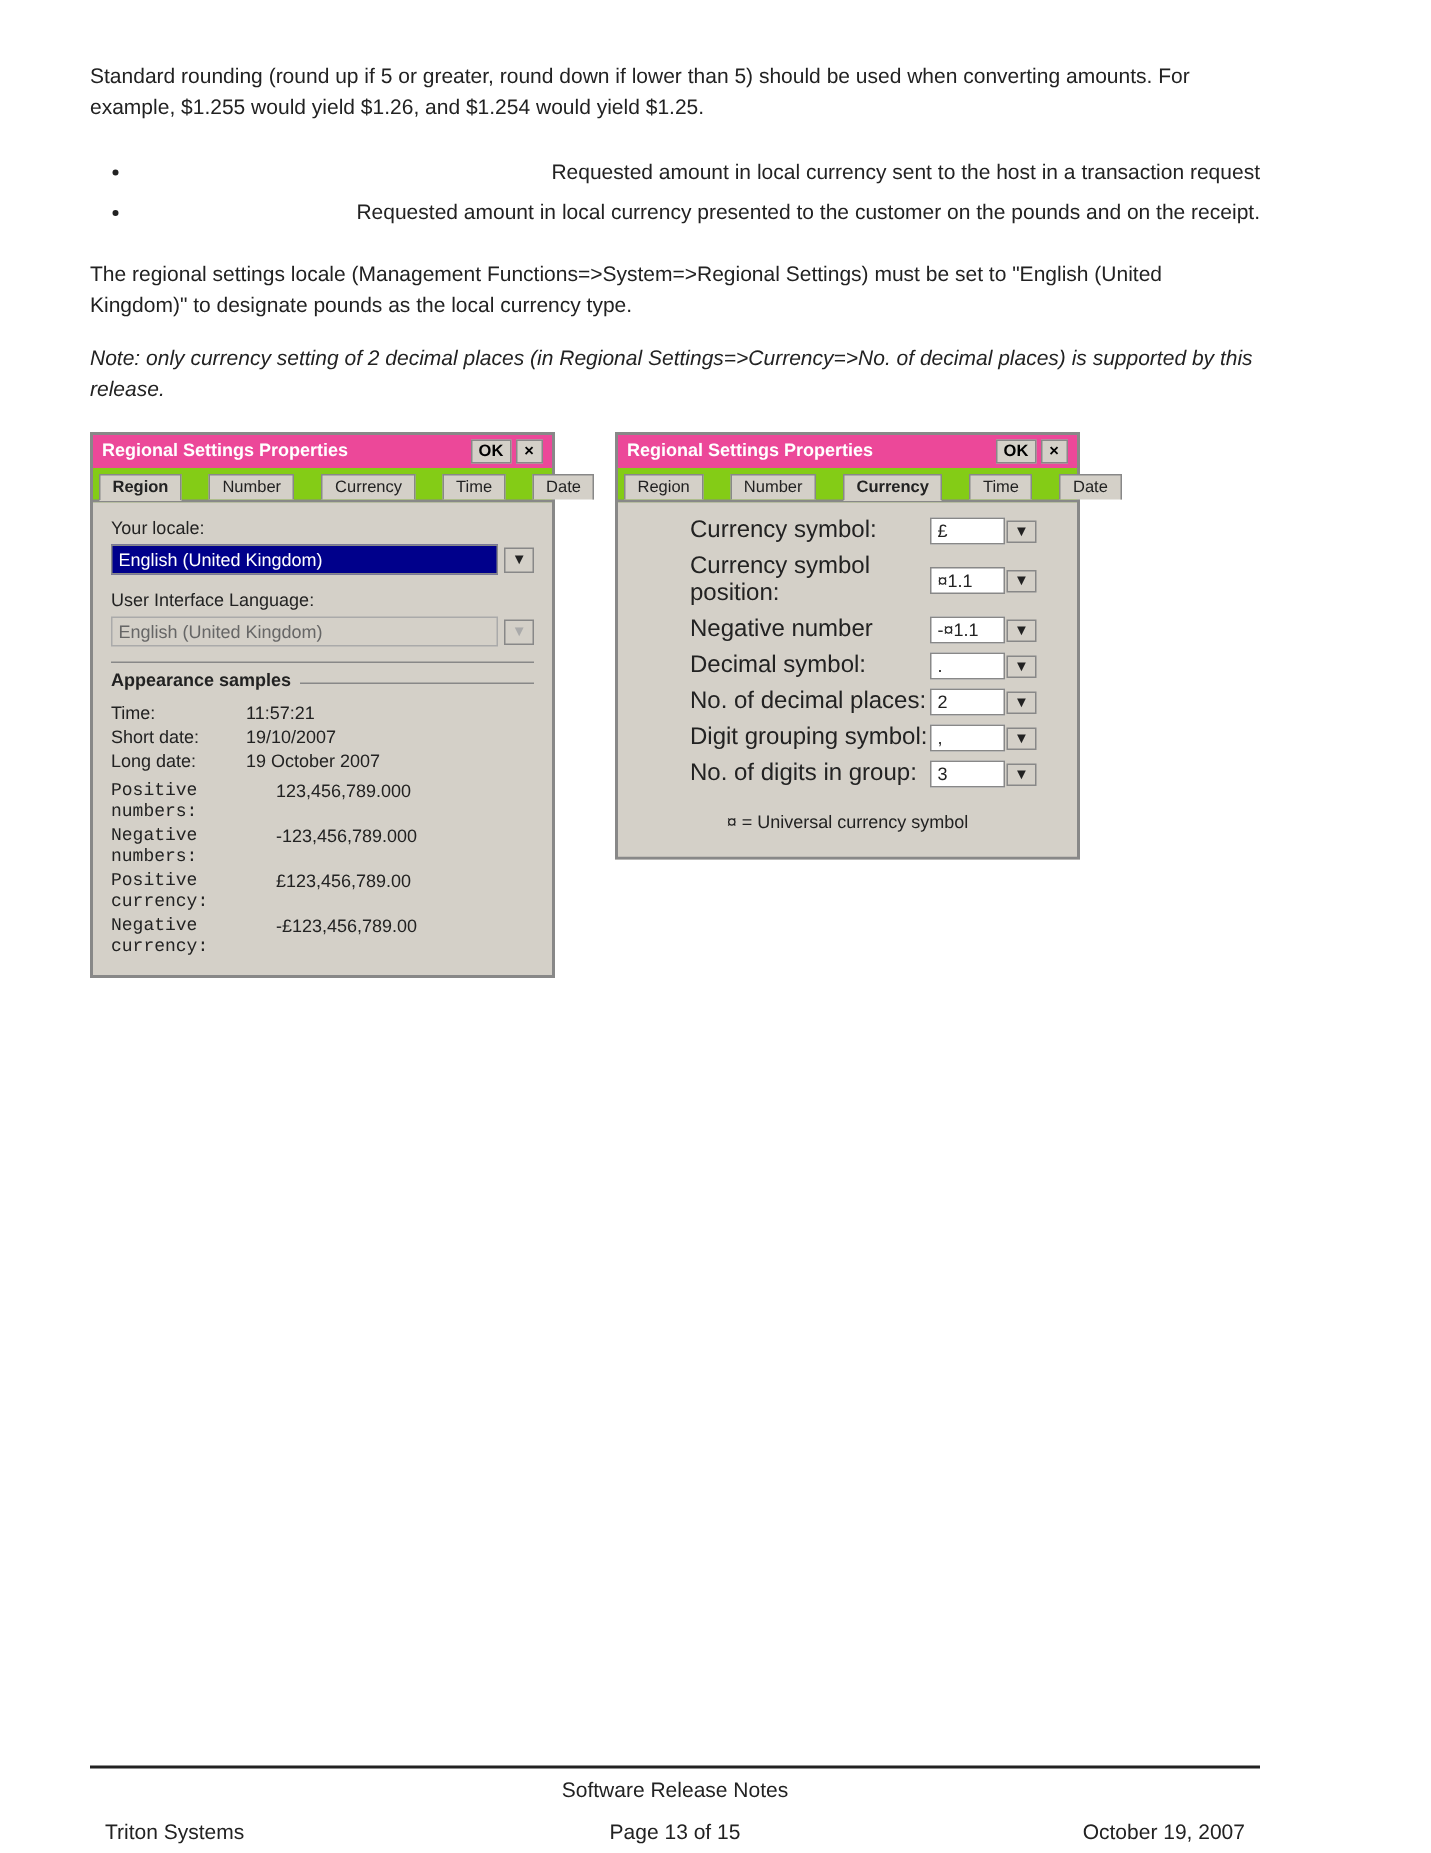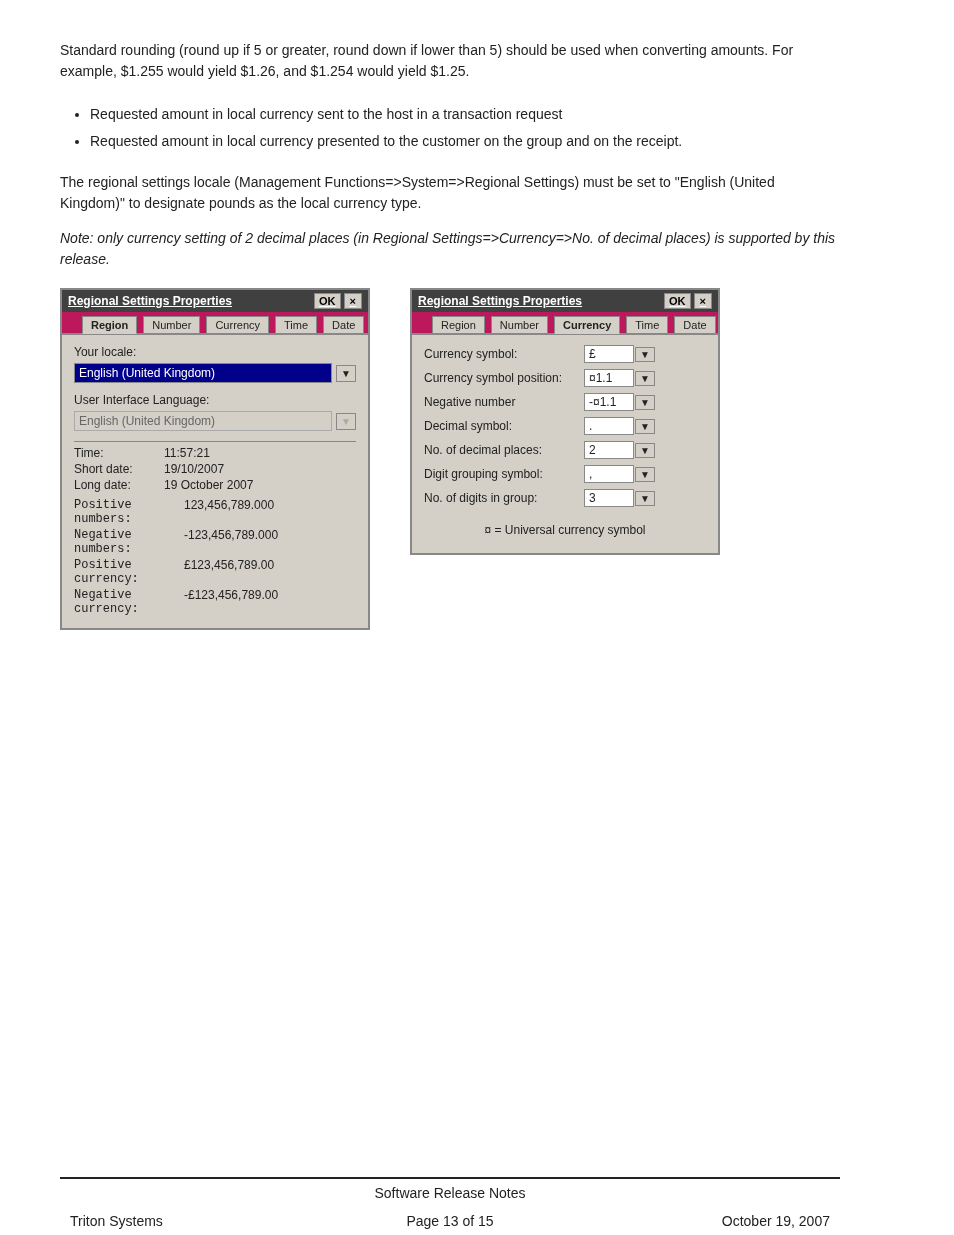"Requested amount in local currency" .bullet-list li { text-align: none -> right }
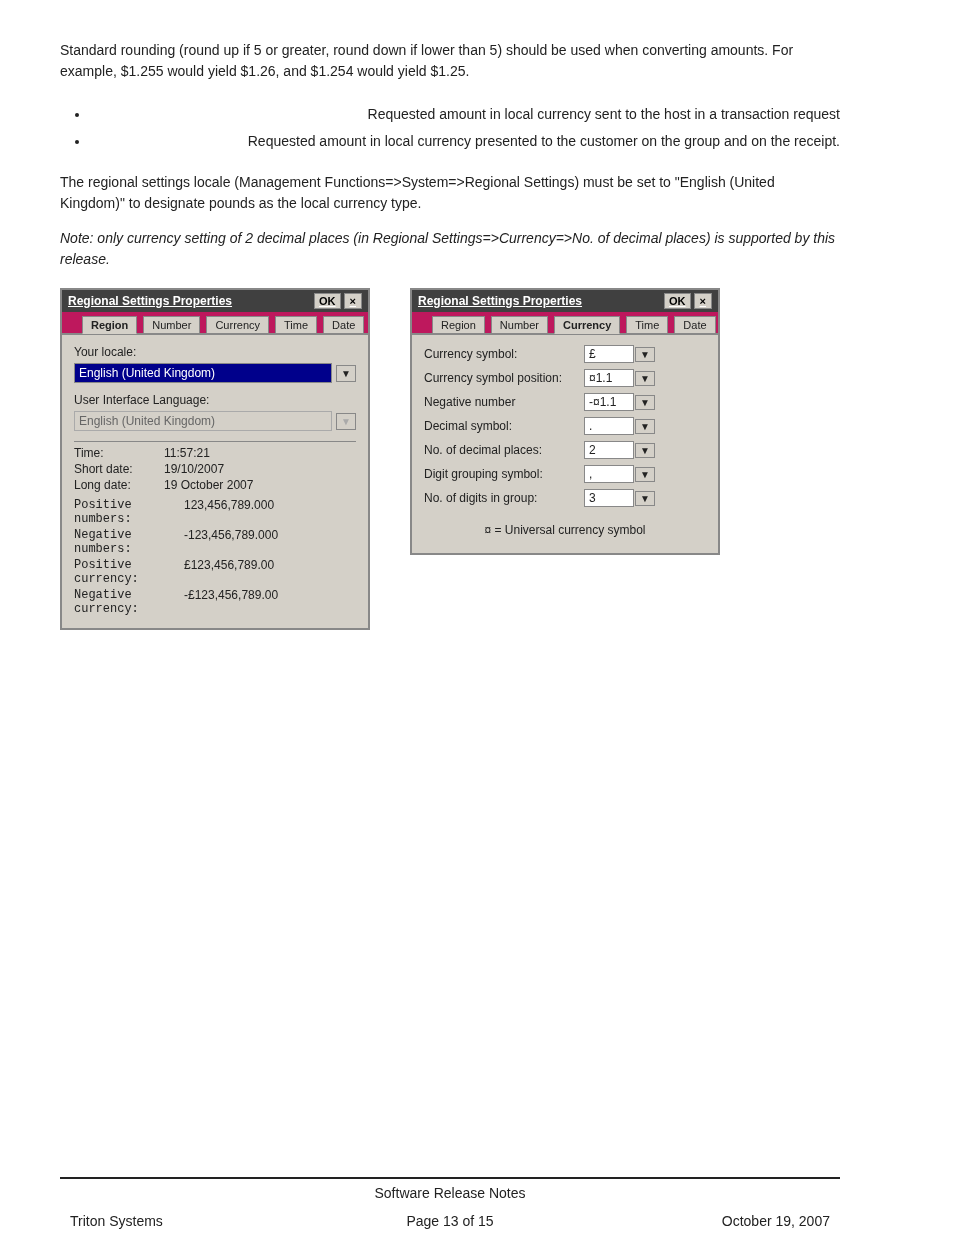"Requested amount in local currency presented" li { text: group -> pounds }
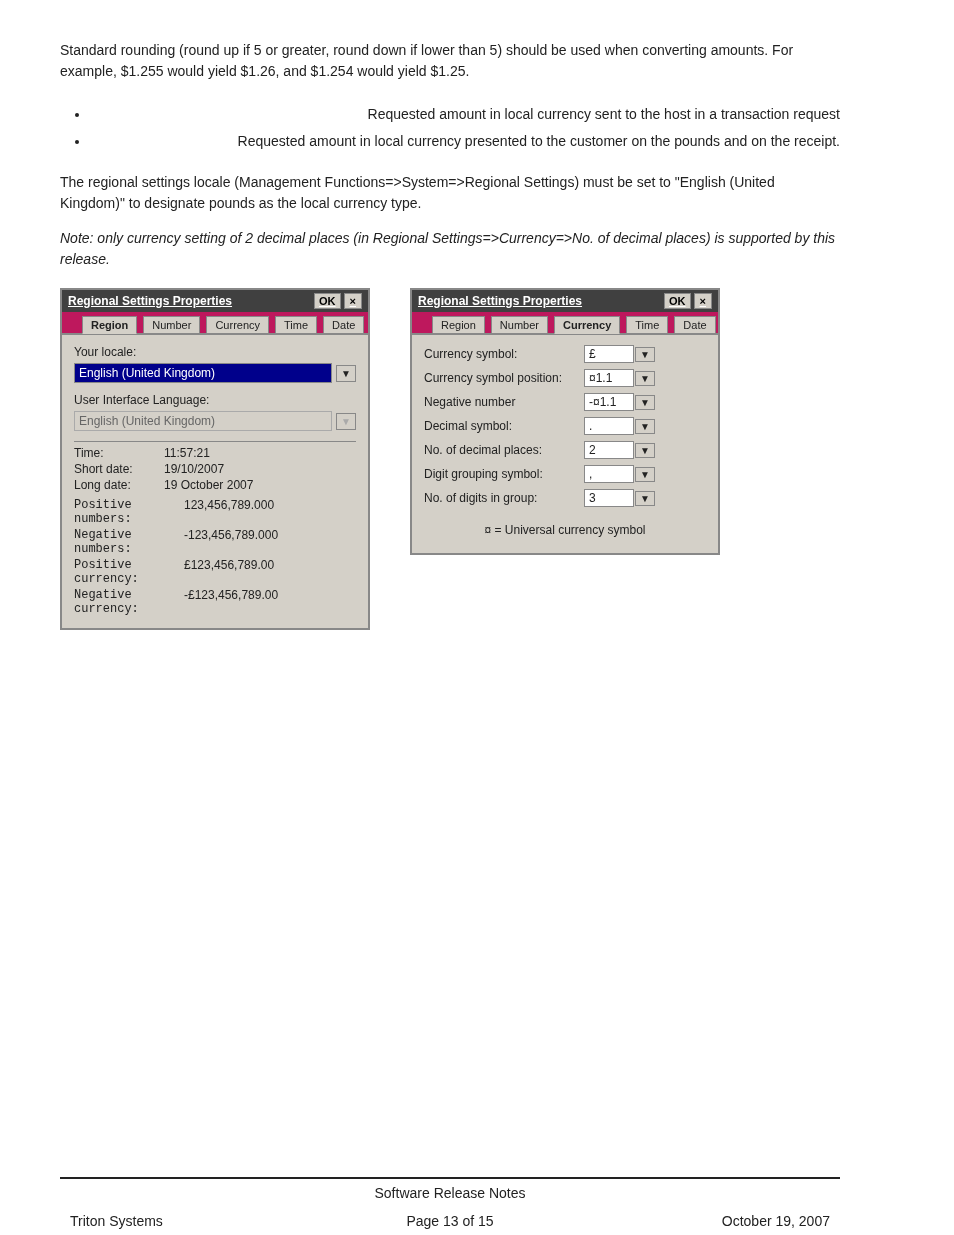"Regional Settings Properties" .win-titlebar { align-items: center -> flex-start; background: #404040 -> #ec4899; text-decoration: underline -> none }
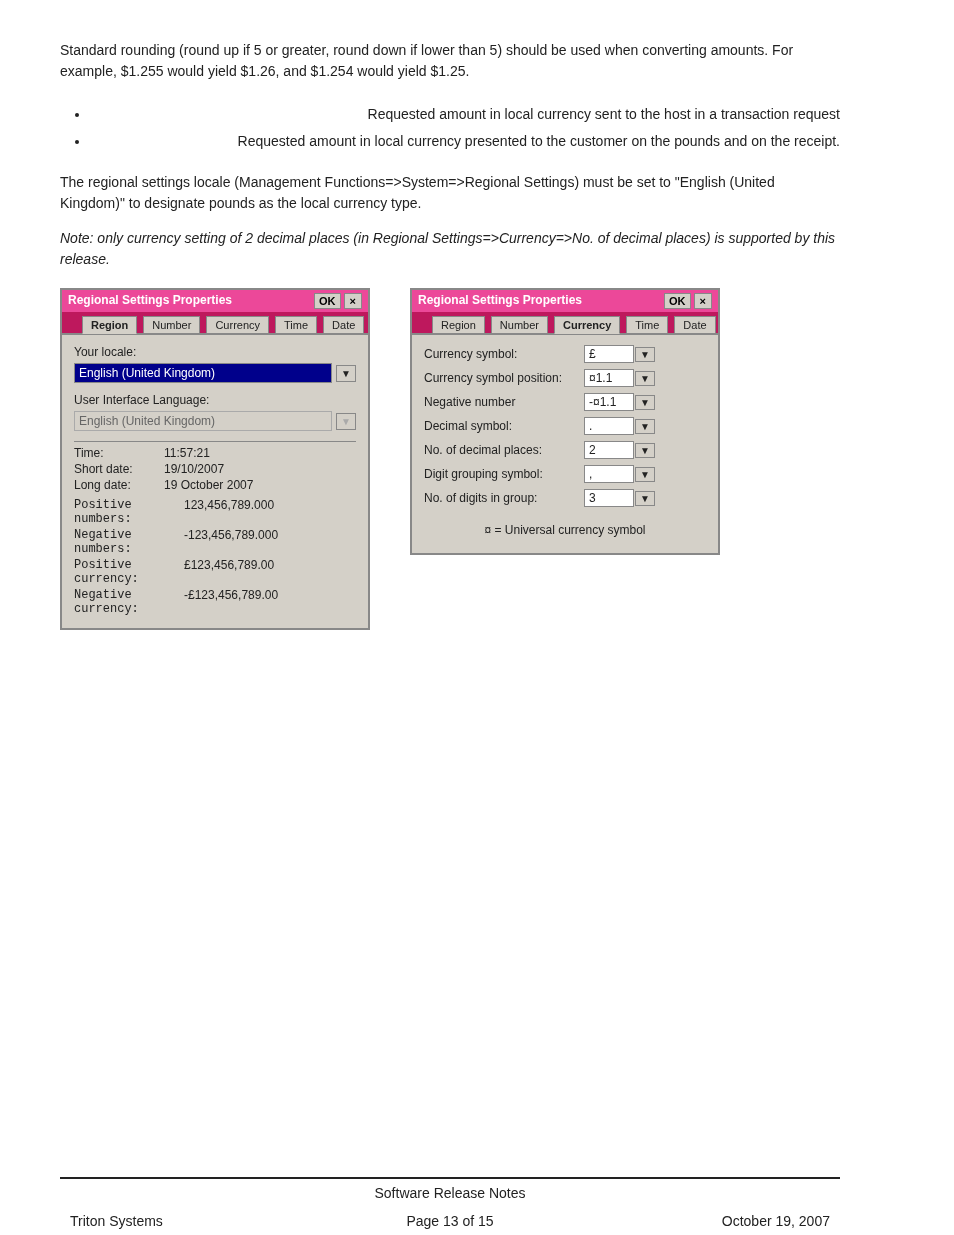"Region" .win-tabs { background: #be185d -> #84cc16; gap: 6px -> 18px; padding: 4px 4px 0 20px -> 4px 4px 0 4px }
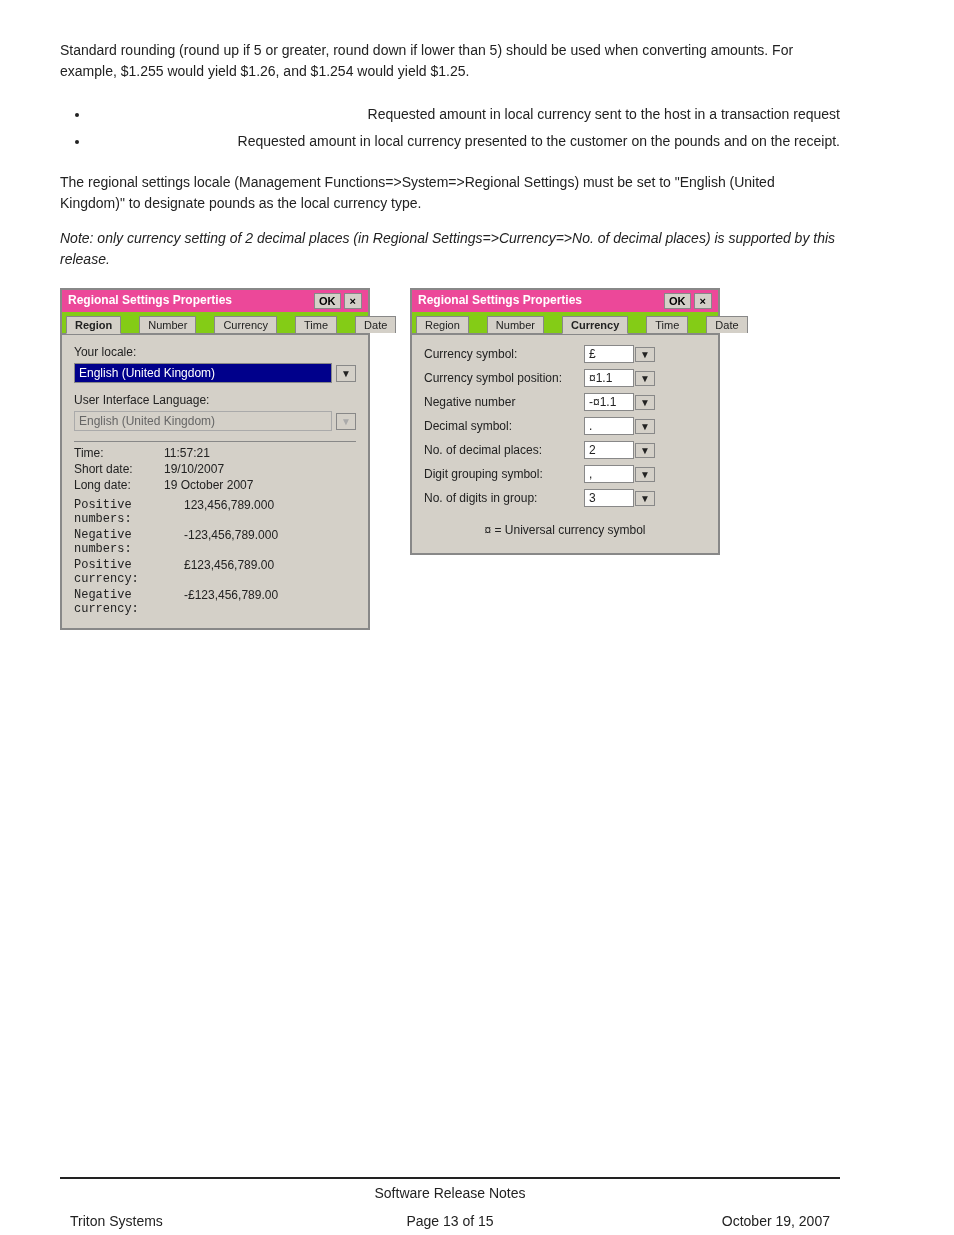"Currency symbol:" .currency-label { font-size: 12px -> 16px; margin-left: none -> 36px }
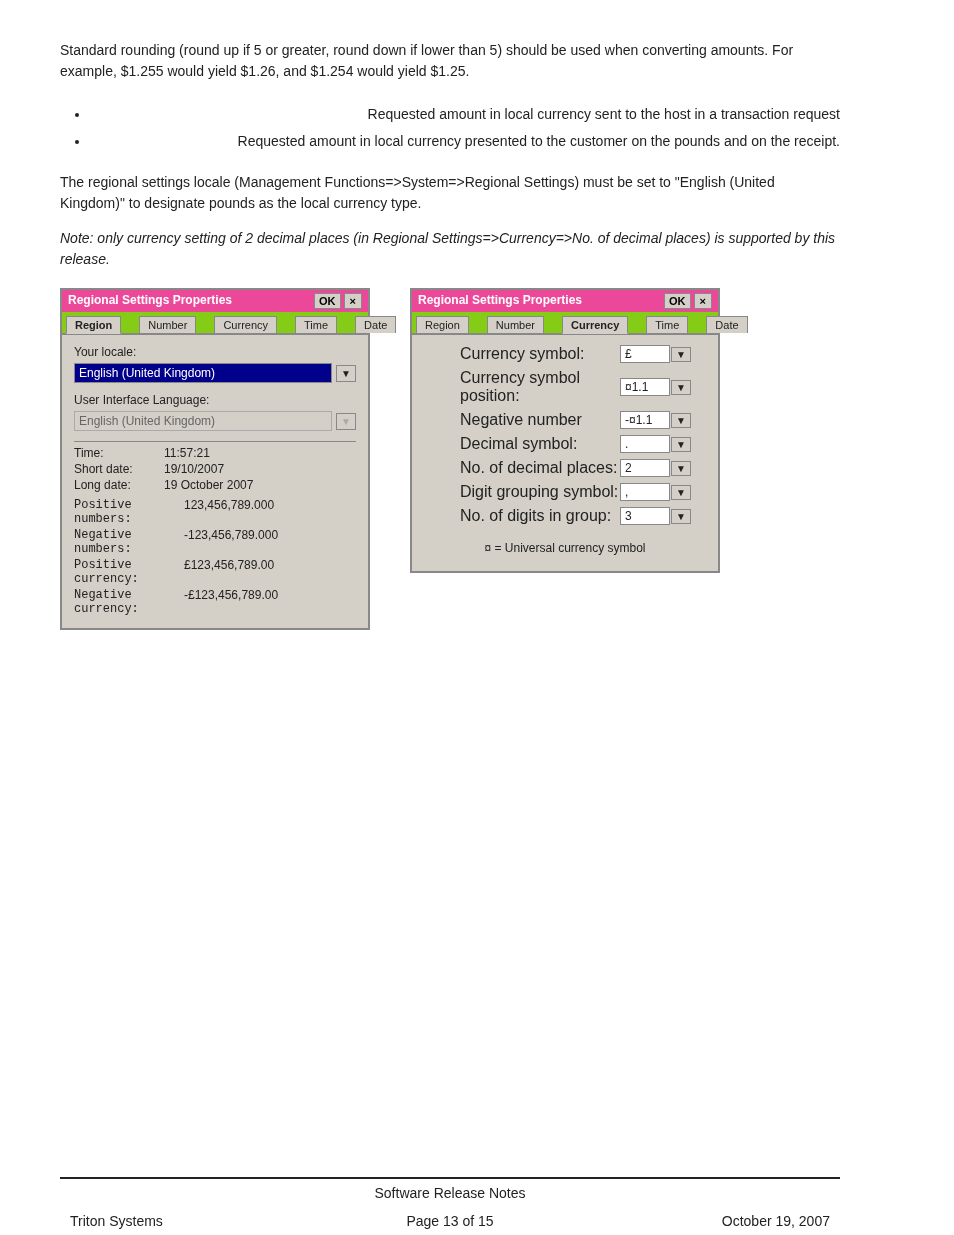"Appearance samples" div { html: none -> <div> <span>Appearance samples</span> <div></div> </div> }
